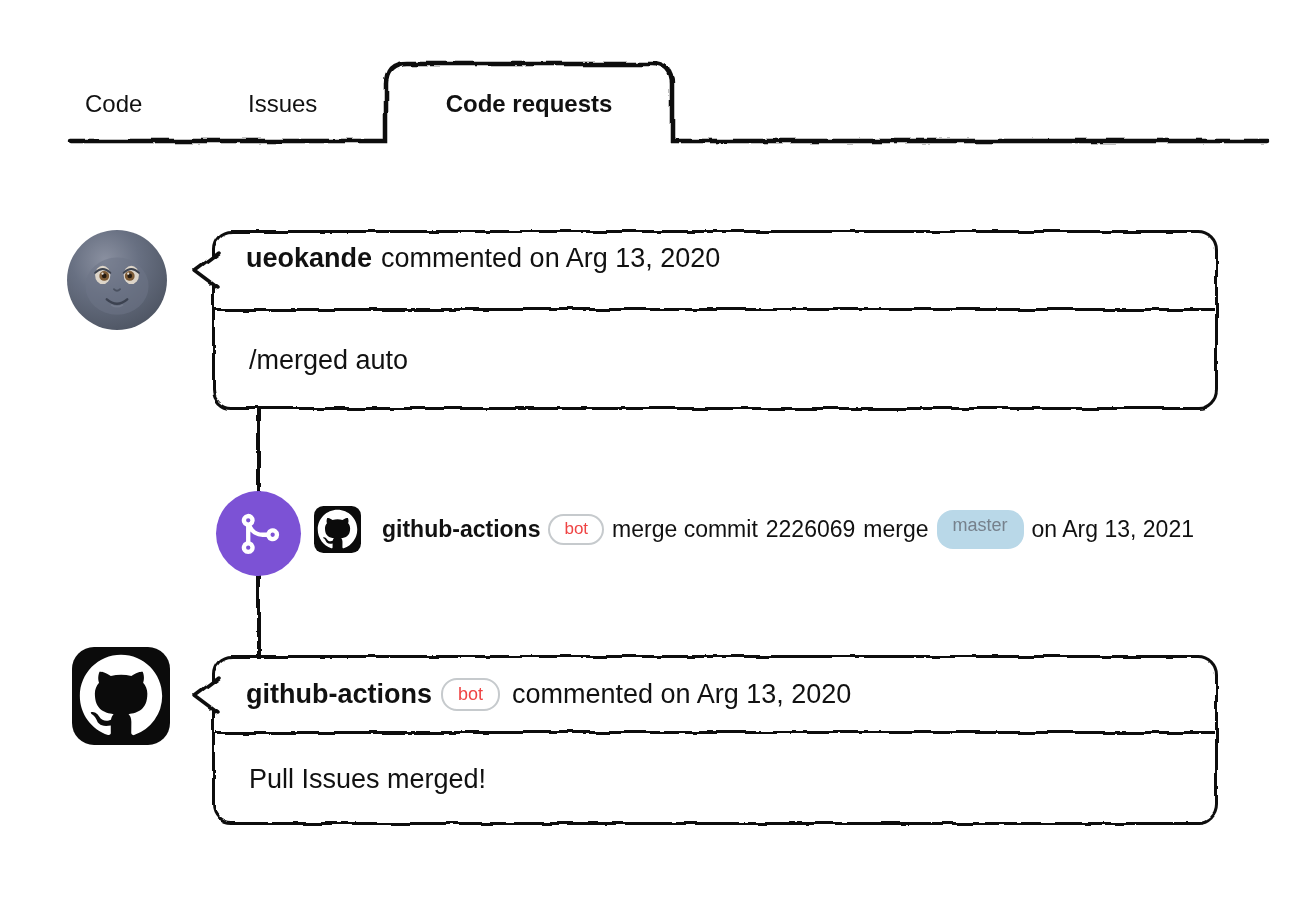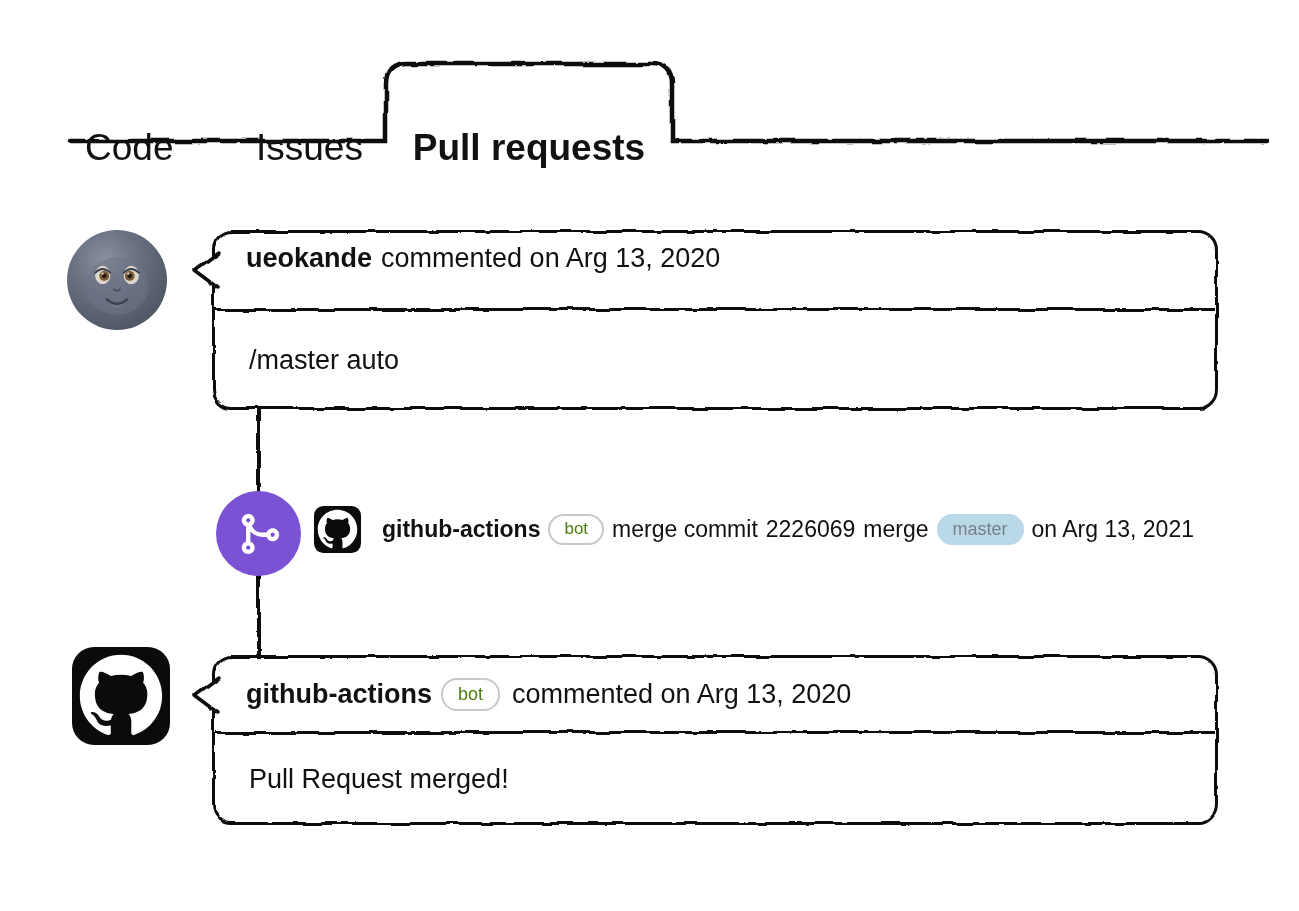"Code" .tab-label { font-size: 37px -> 24px; margin-top: 44px -> none }
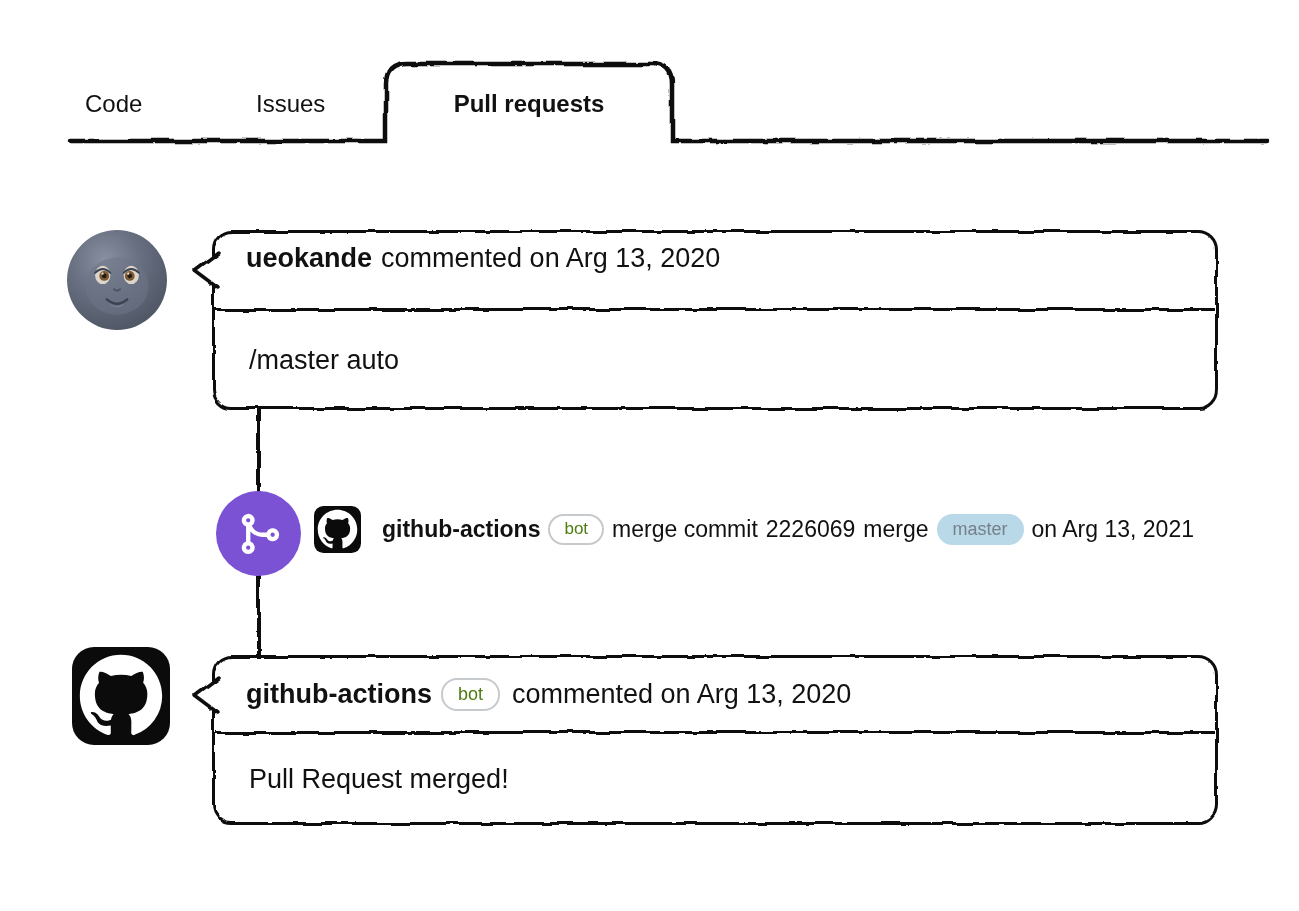"Issues" div.tab-label { left: 256px -> 248px }
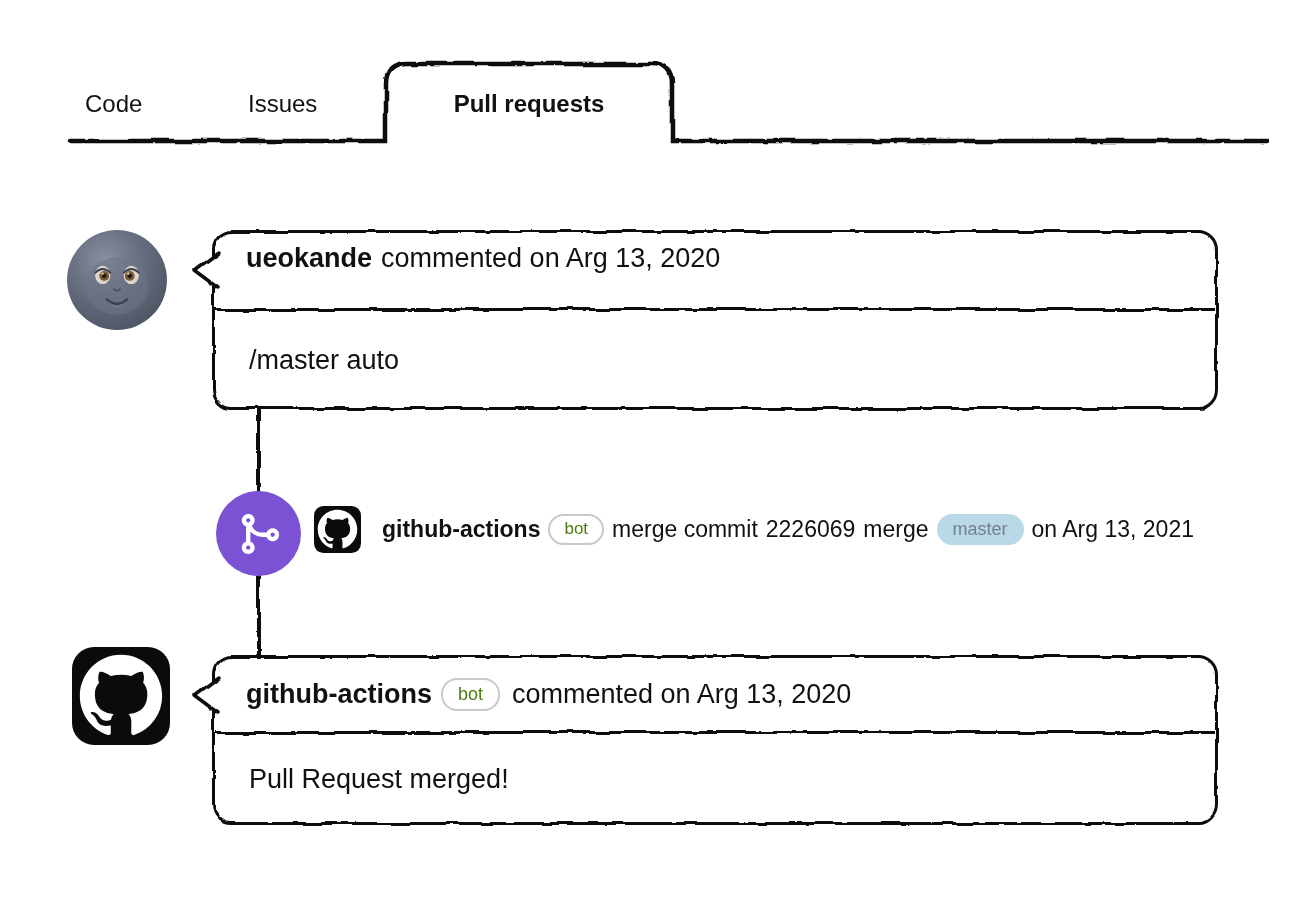"Pull requests" div.tab-label { text: Pull -> Code }
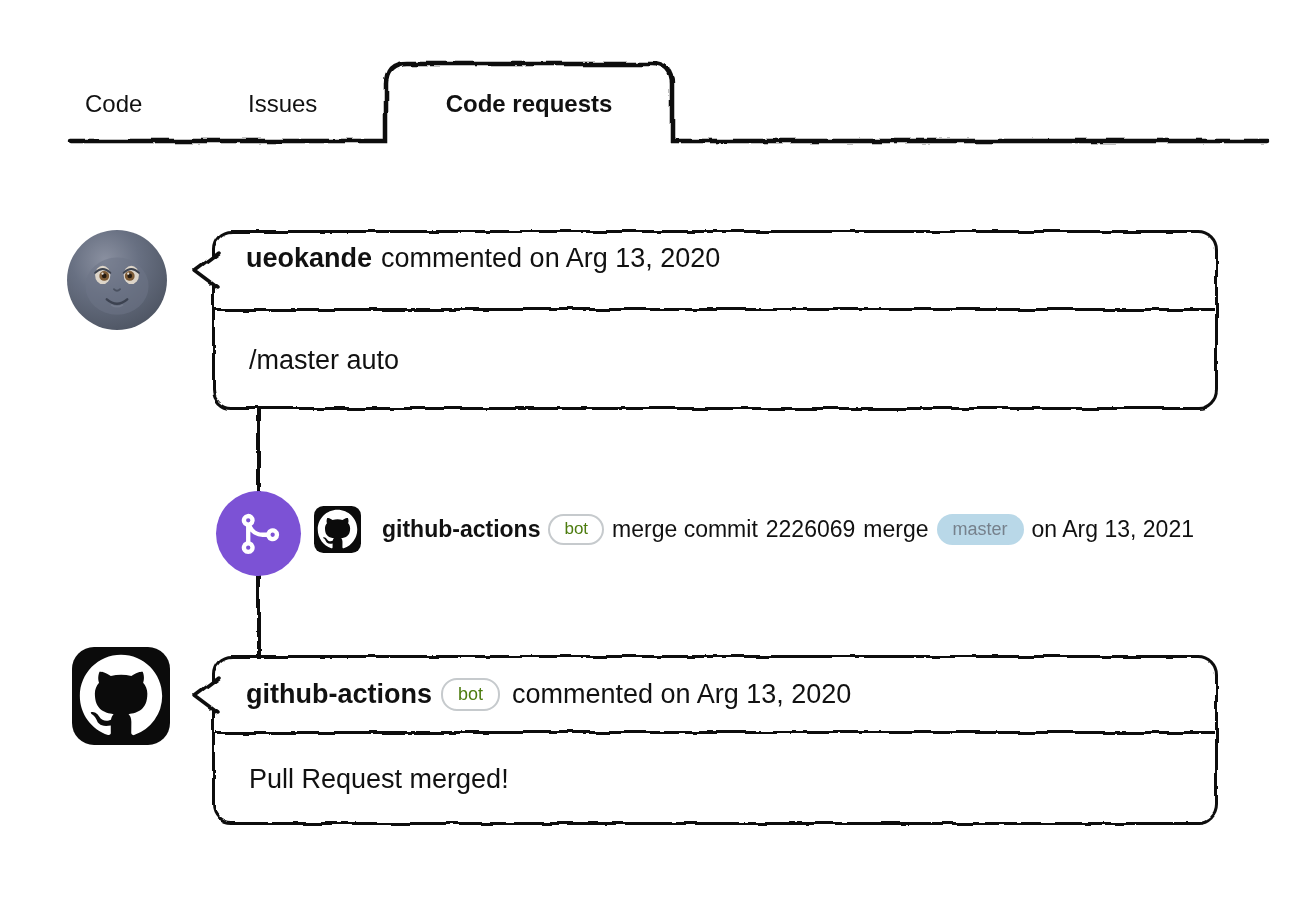"/master auto" div.cbody { text: /master -> /merged }
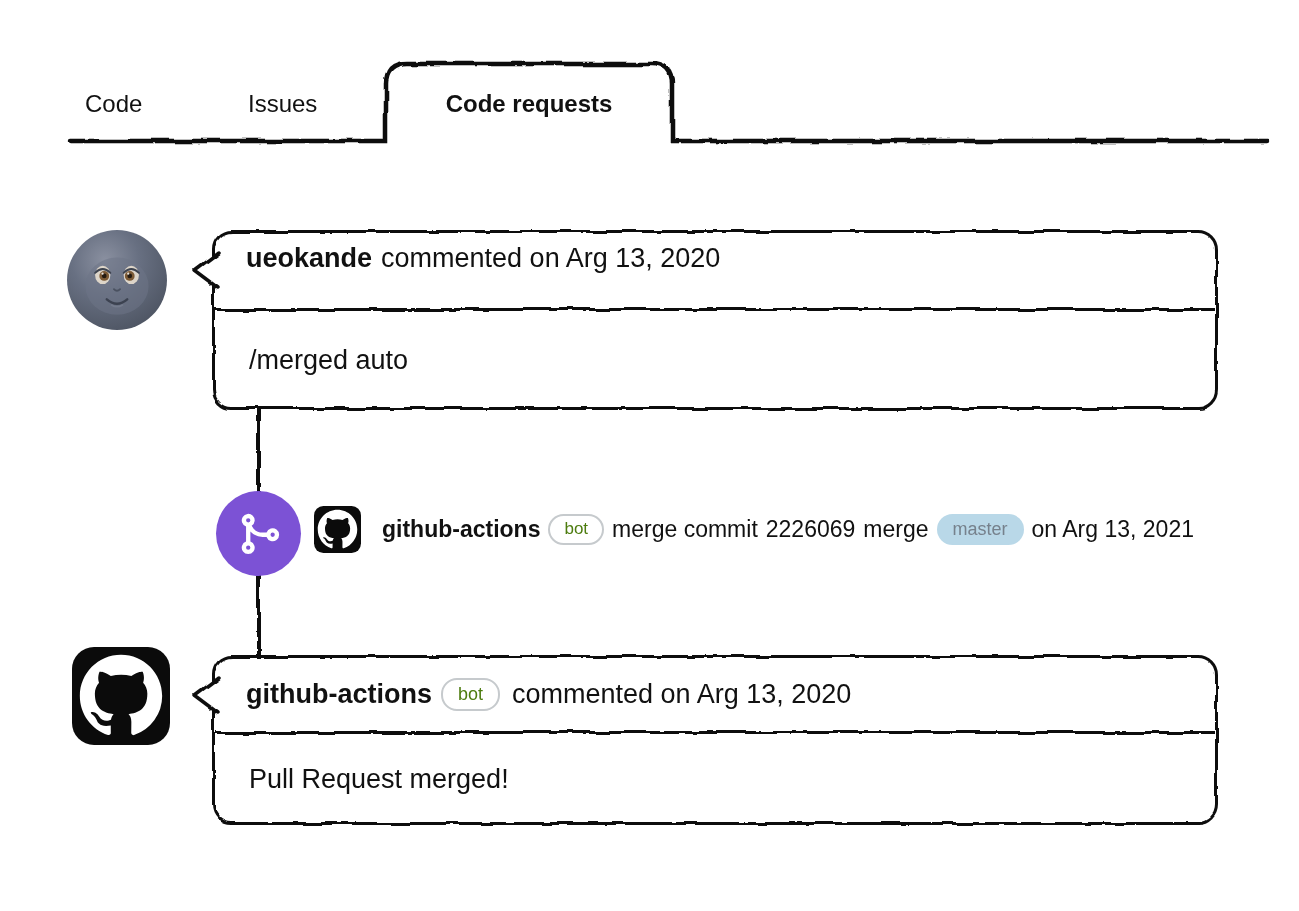"bot" .pill-bot { color: #4d7c0f -> #ef4444 }
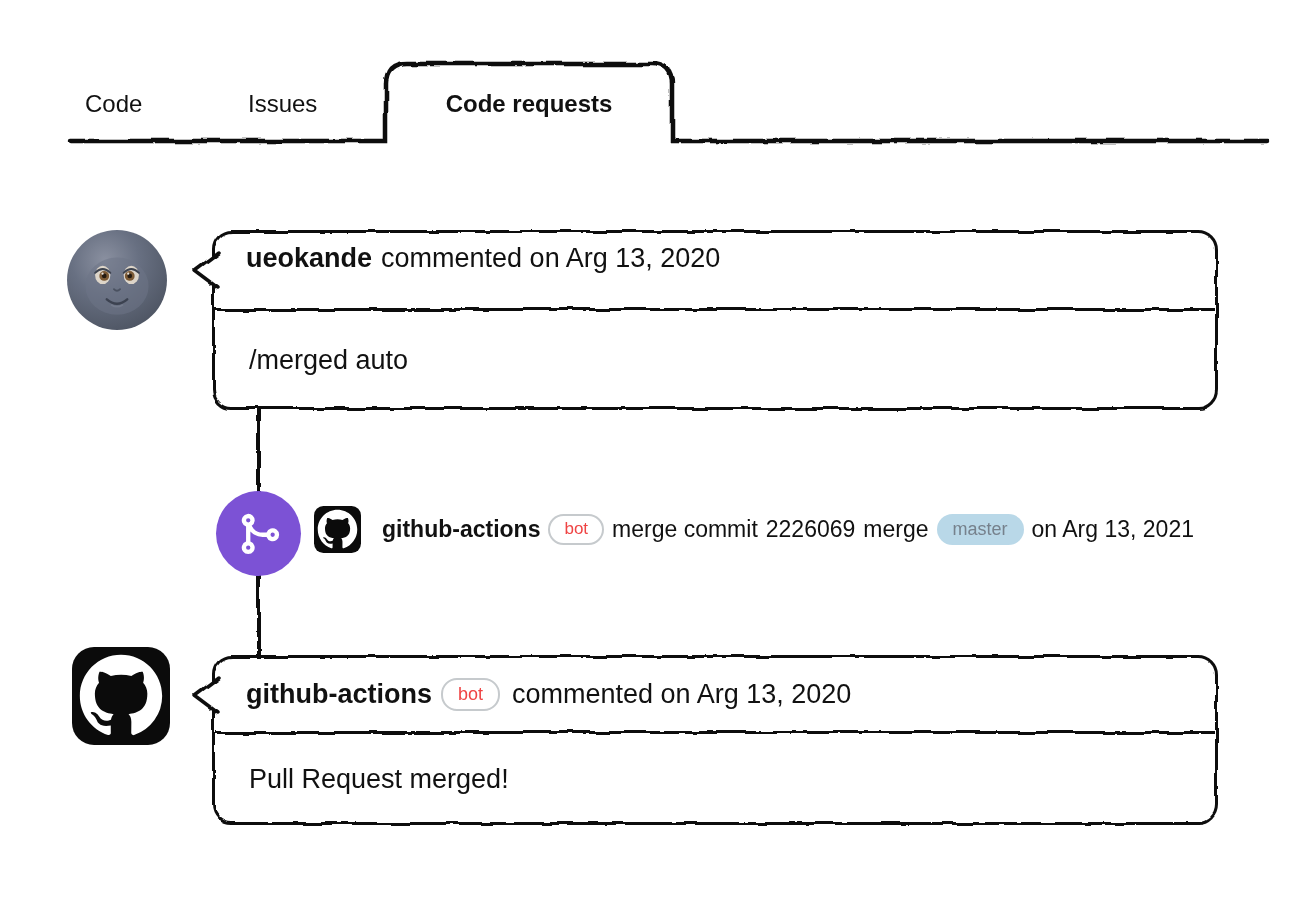"master" .pill-branch { padding: 6px 16px 7px 16px -> 6px 16px 15px 16px }
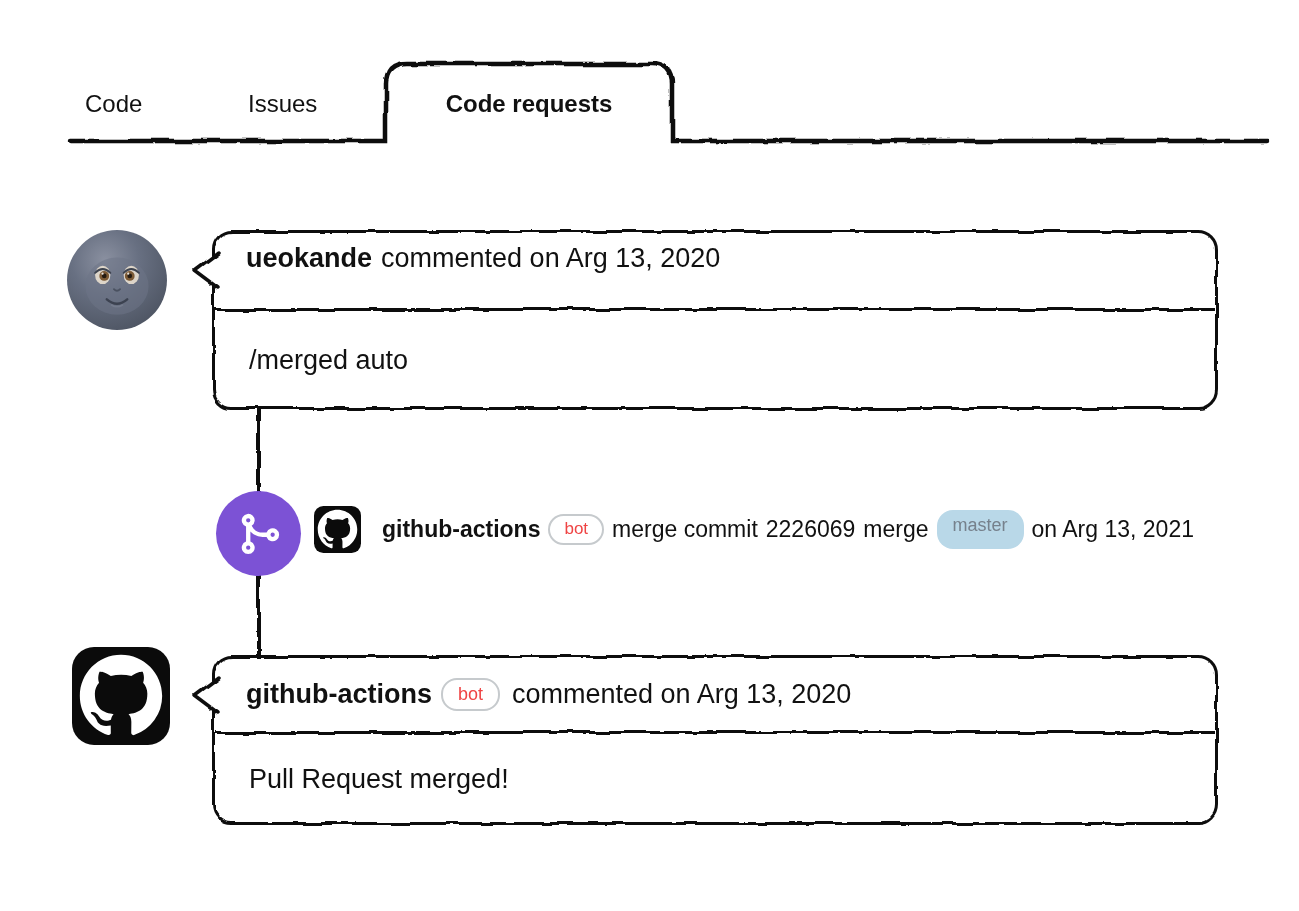"Pull Request merged!" div.cbody { text: Request -> Issues }
